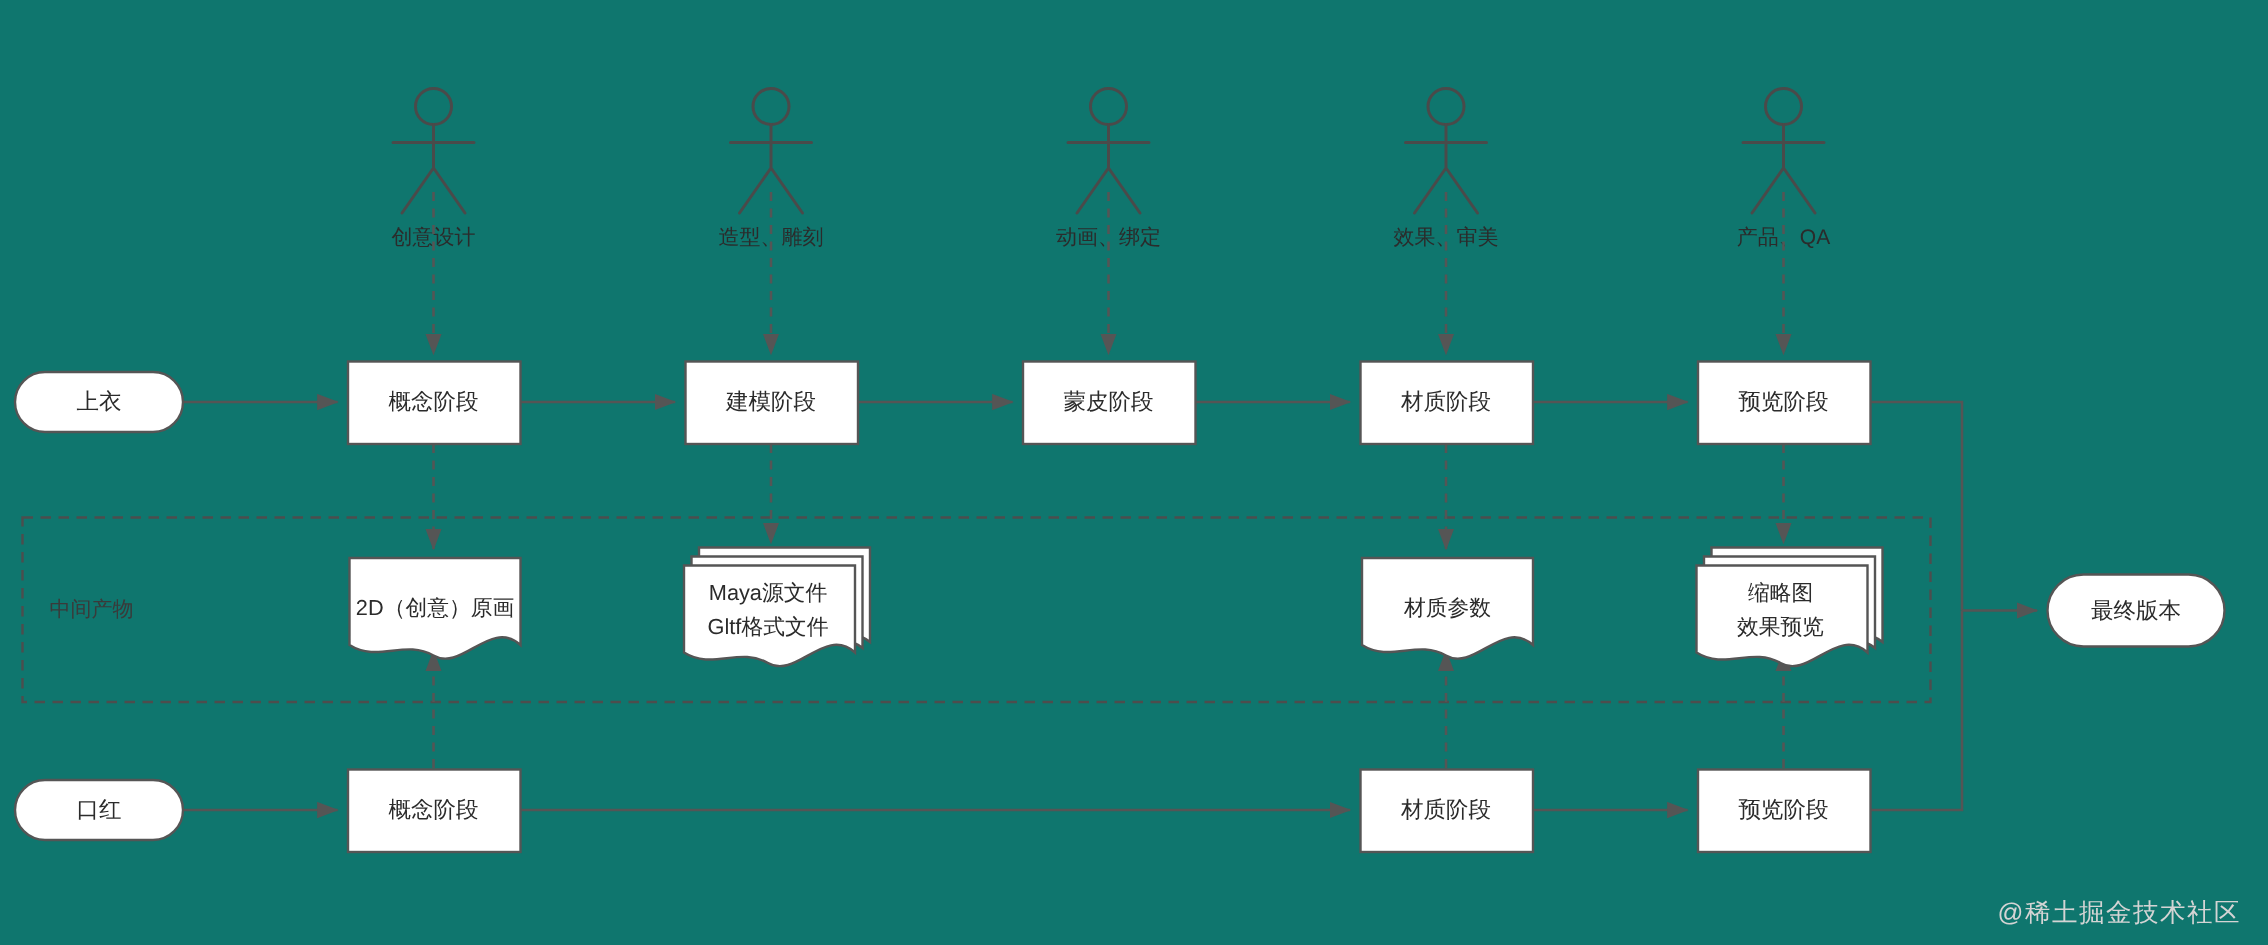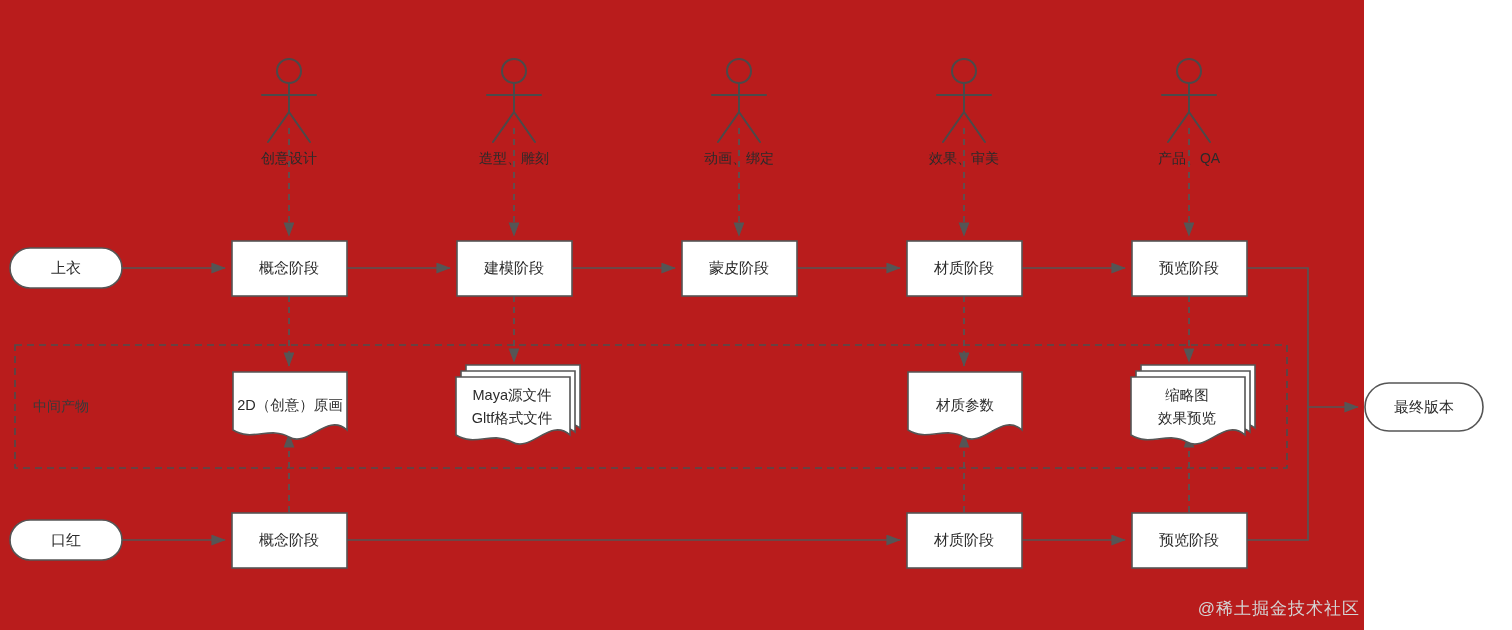"创意设计" #diagram-root { background: #b91c1c -> #0f766e; width: 1364px -> 1512px }
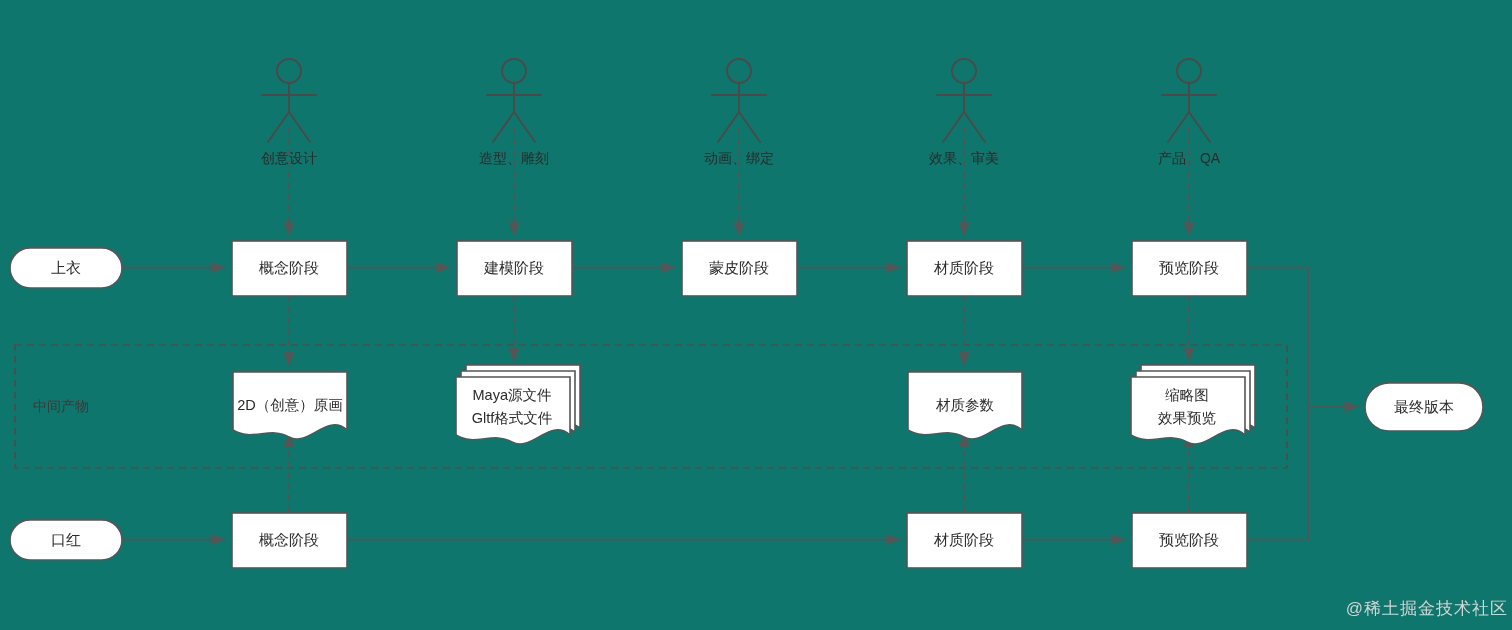"@稀土掘金技术社区" .watermark { right: 4px -> 18px }
